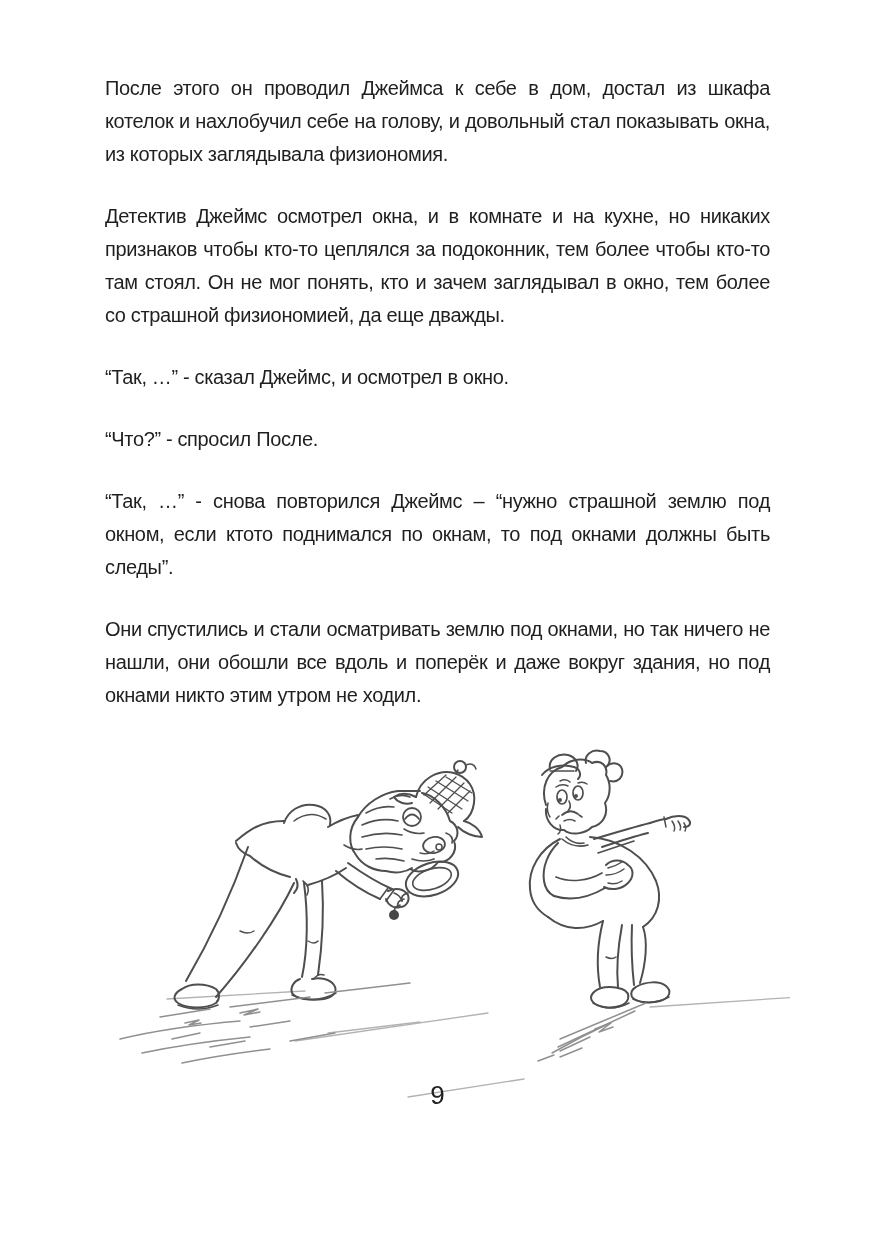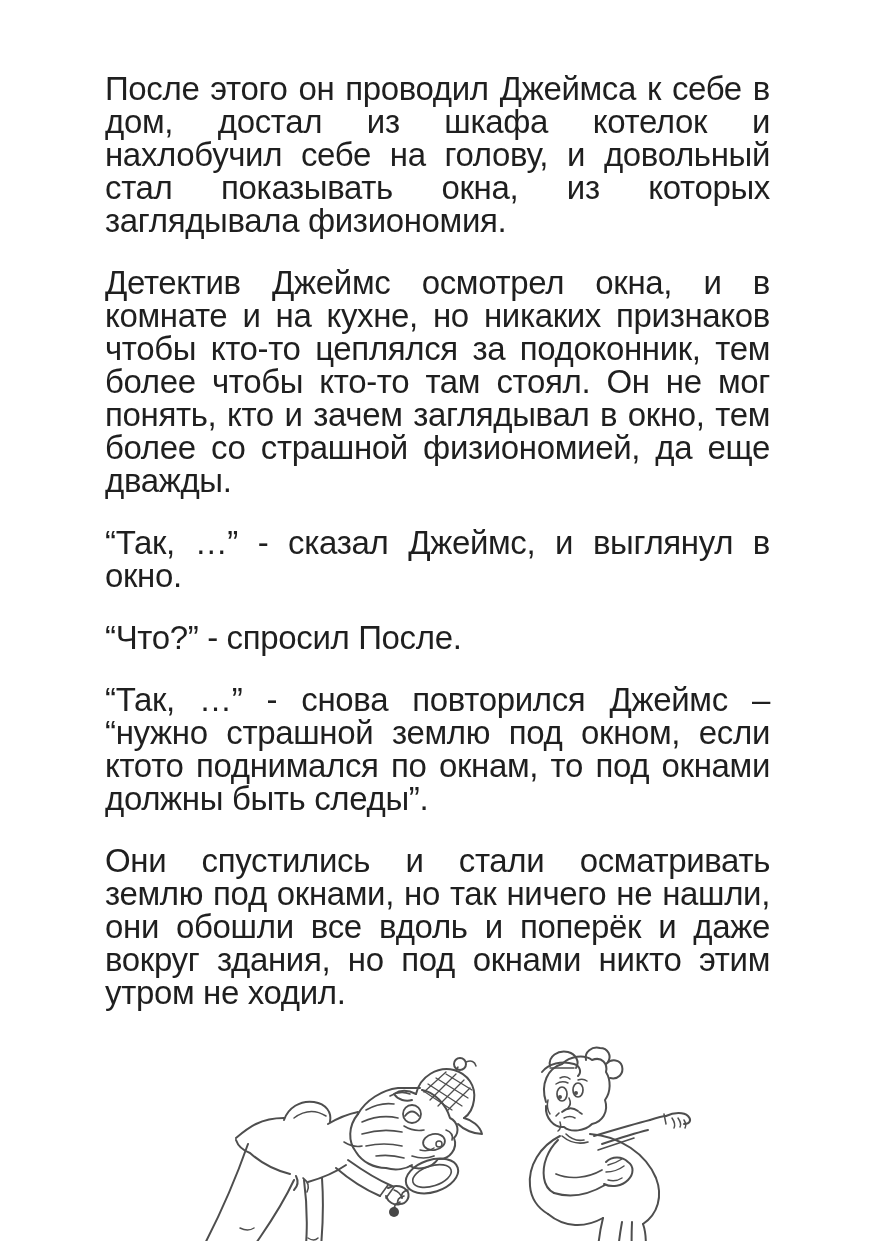"После этого он проводил Джеймса" .text-block p { font-size: 33px -> 20px }
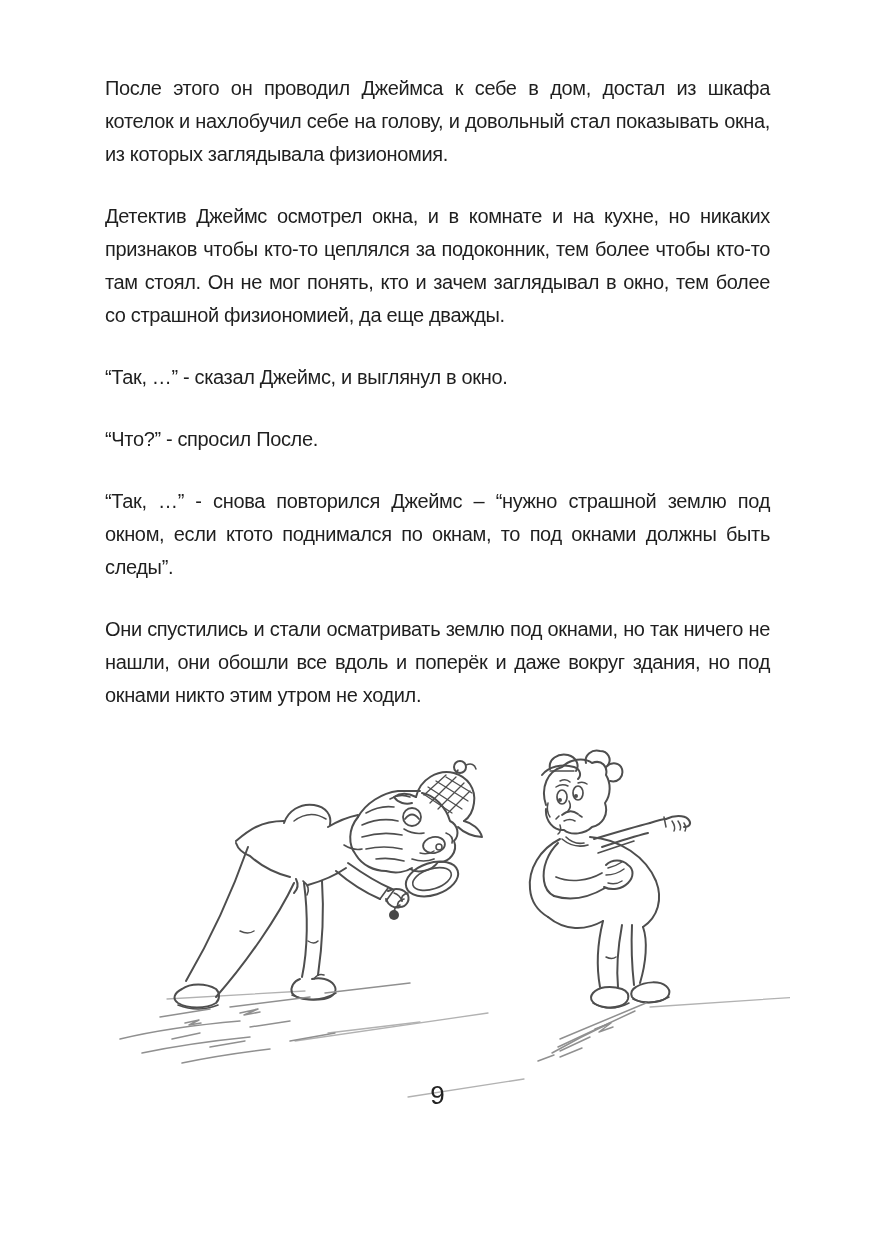"“Так, …” - сказал Джеймс," p { text: выглянул -> осмотрел }
